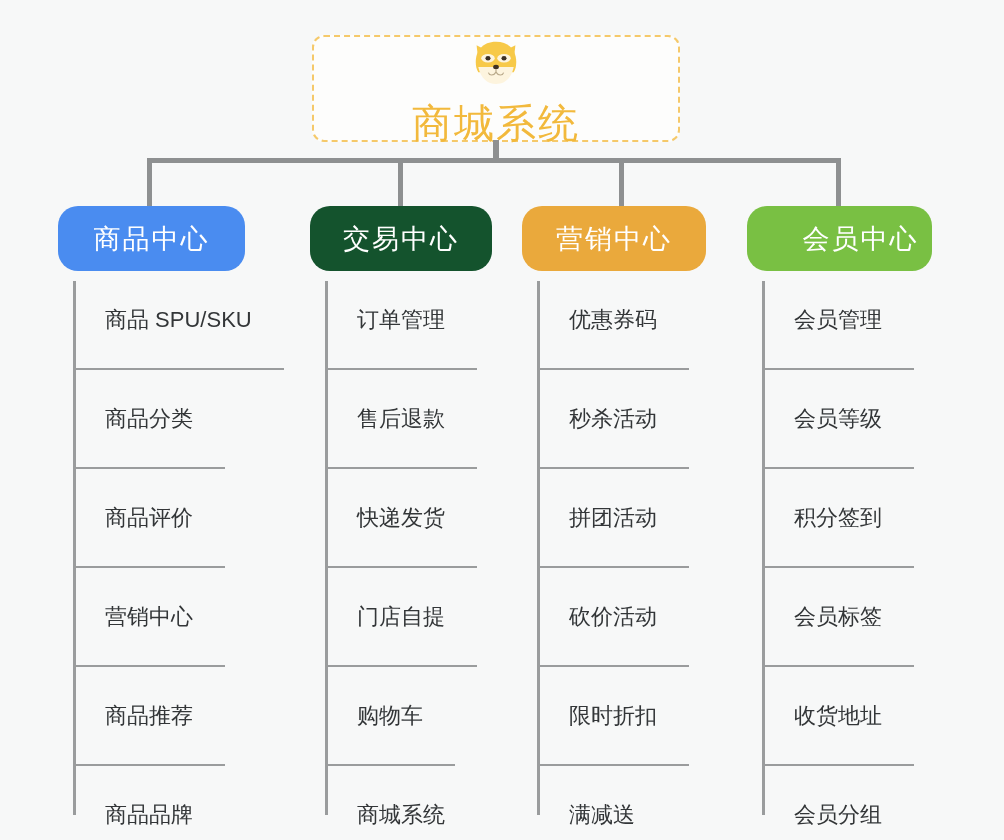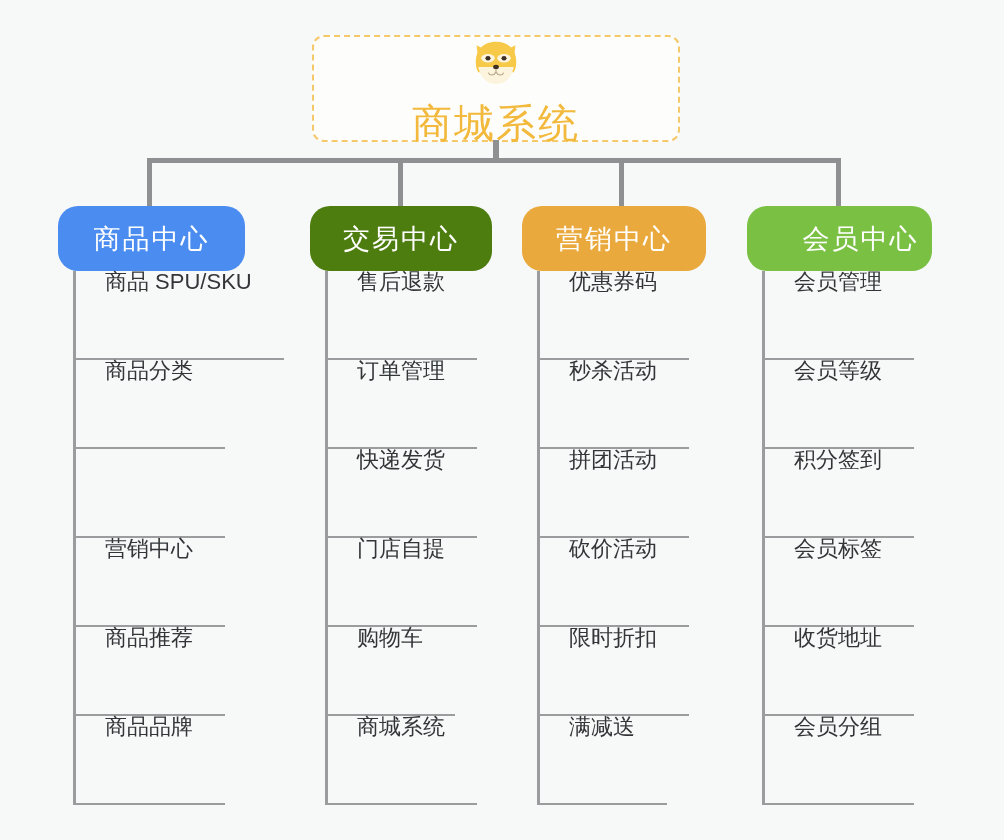"交易中心" #branch-1 .branch-header { background: #4d7c0f -> #14532d }
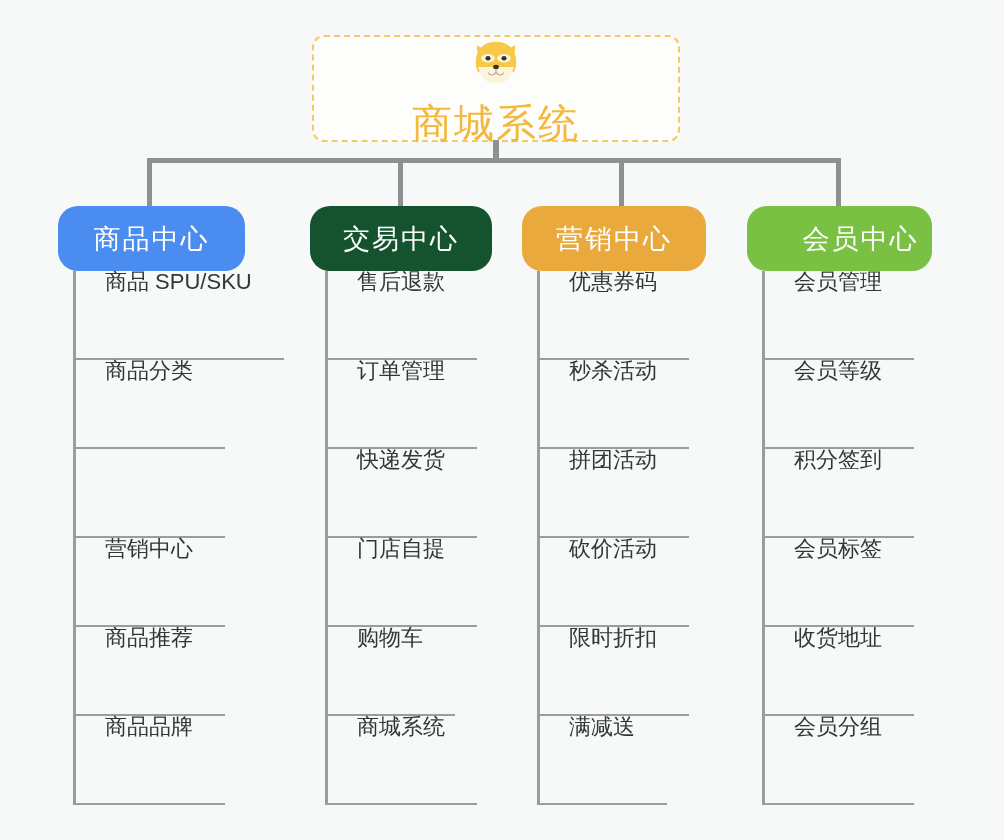"商品 SPU/SKU" .leaf { align-items: flex-start -> center; margin-top: none -> 10px }
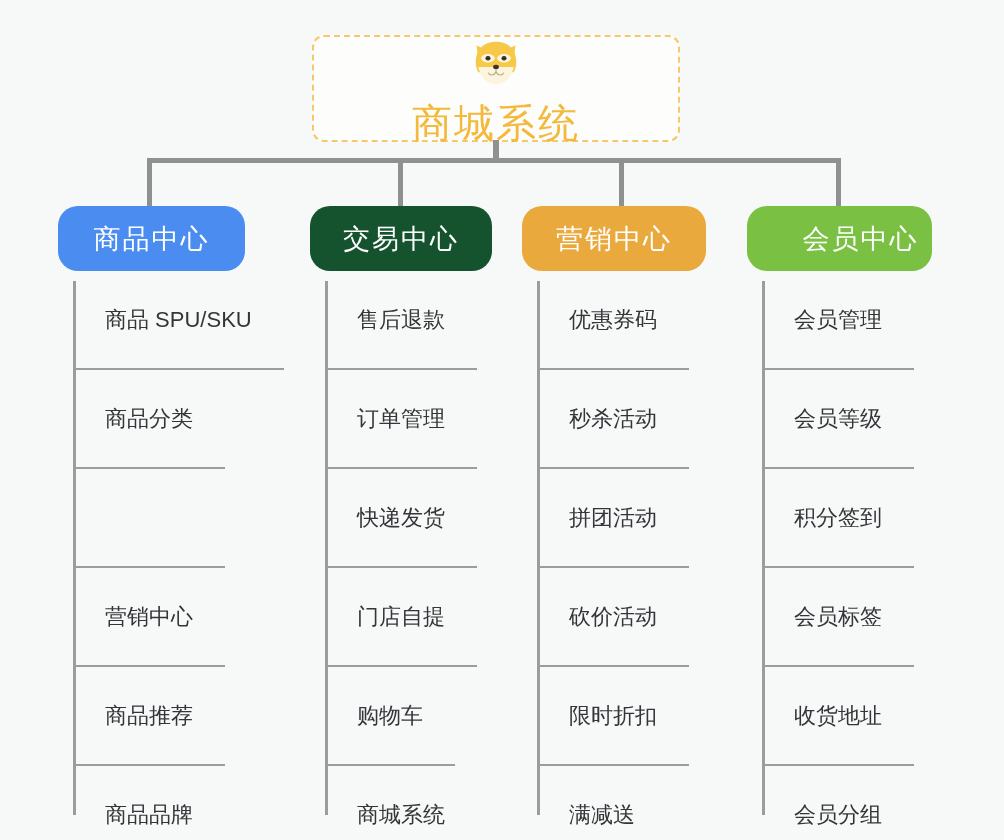"售后退款" div.leaf { order: before "订单管理" -> after "订单管理" }
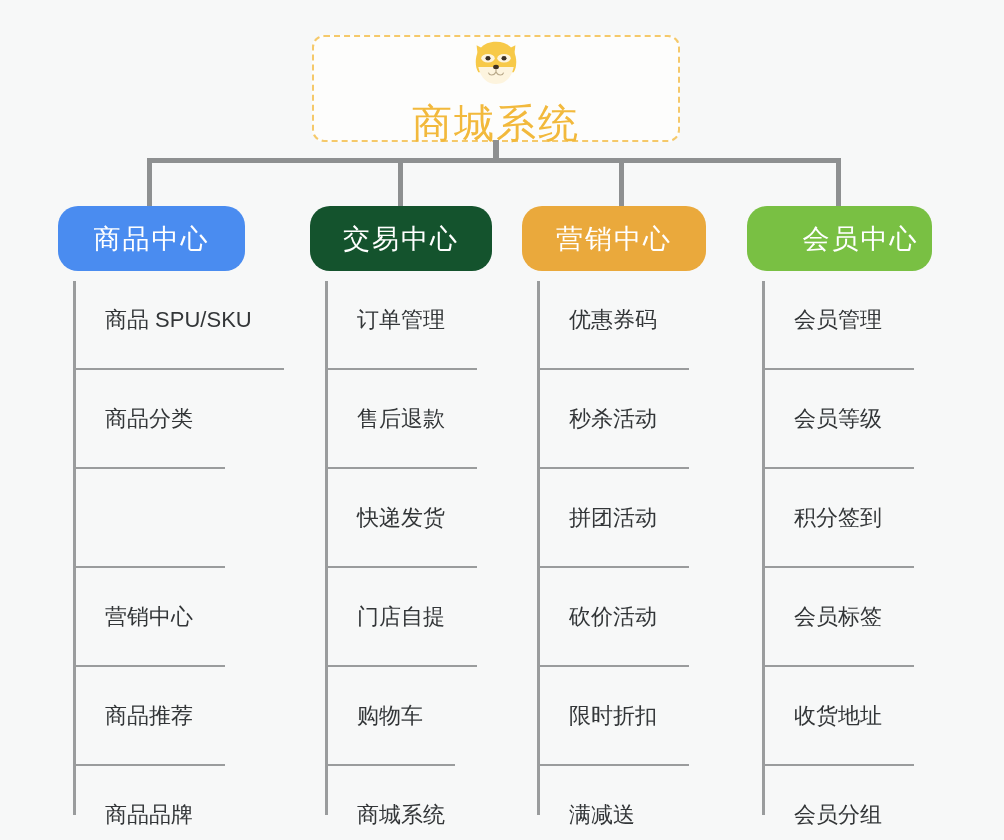"商品评价" span.leaf-label { html: none -> <span>商品评价</span> }
